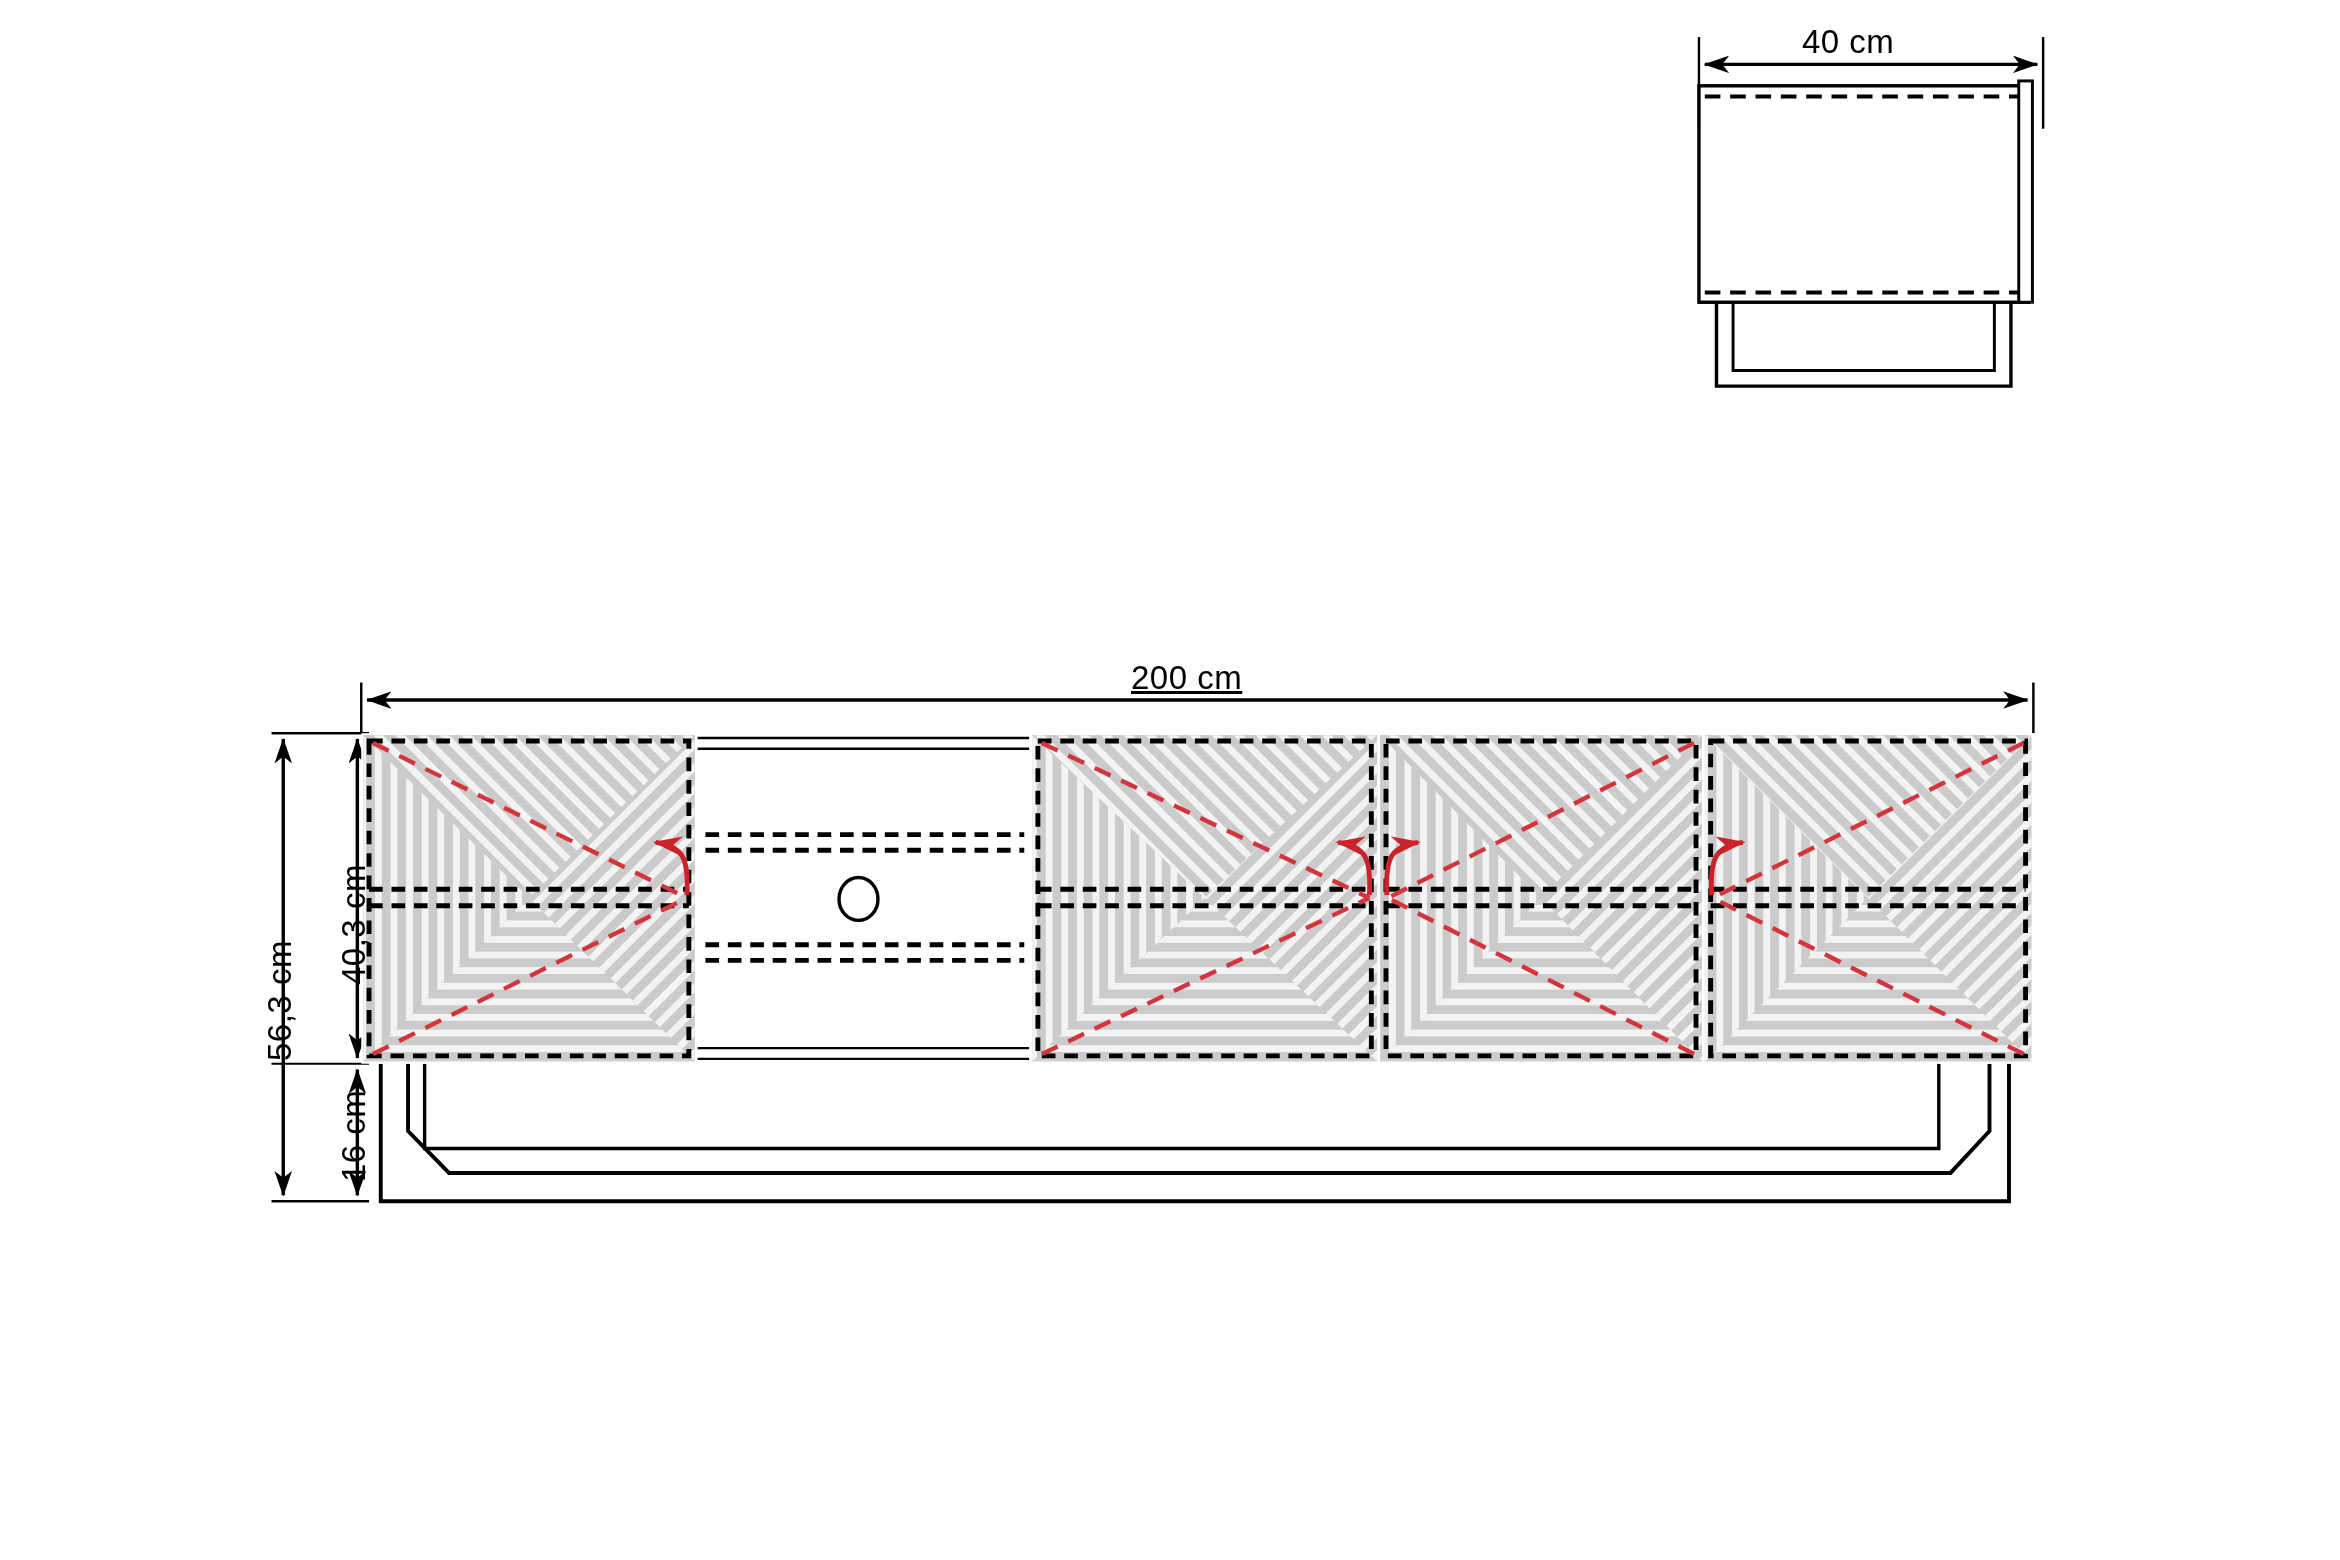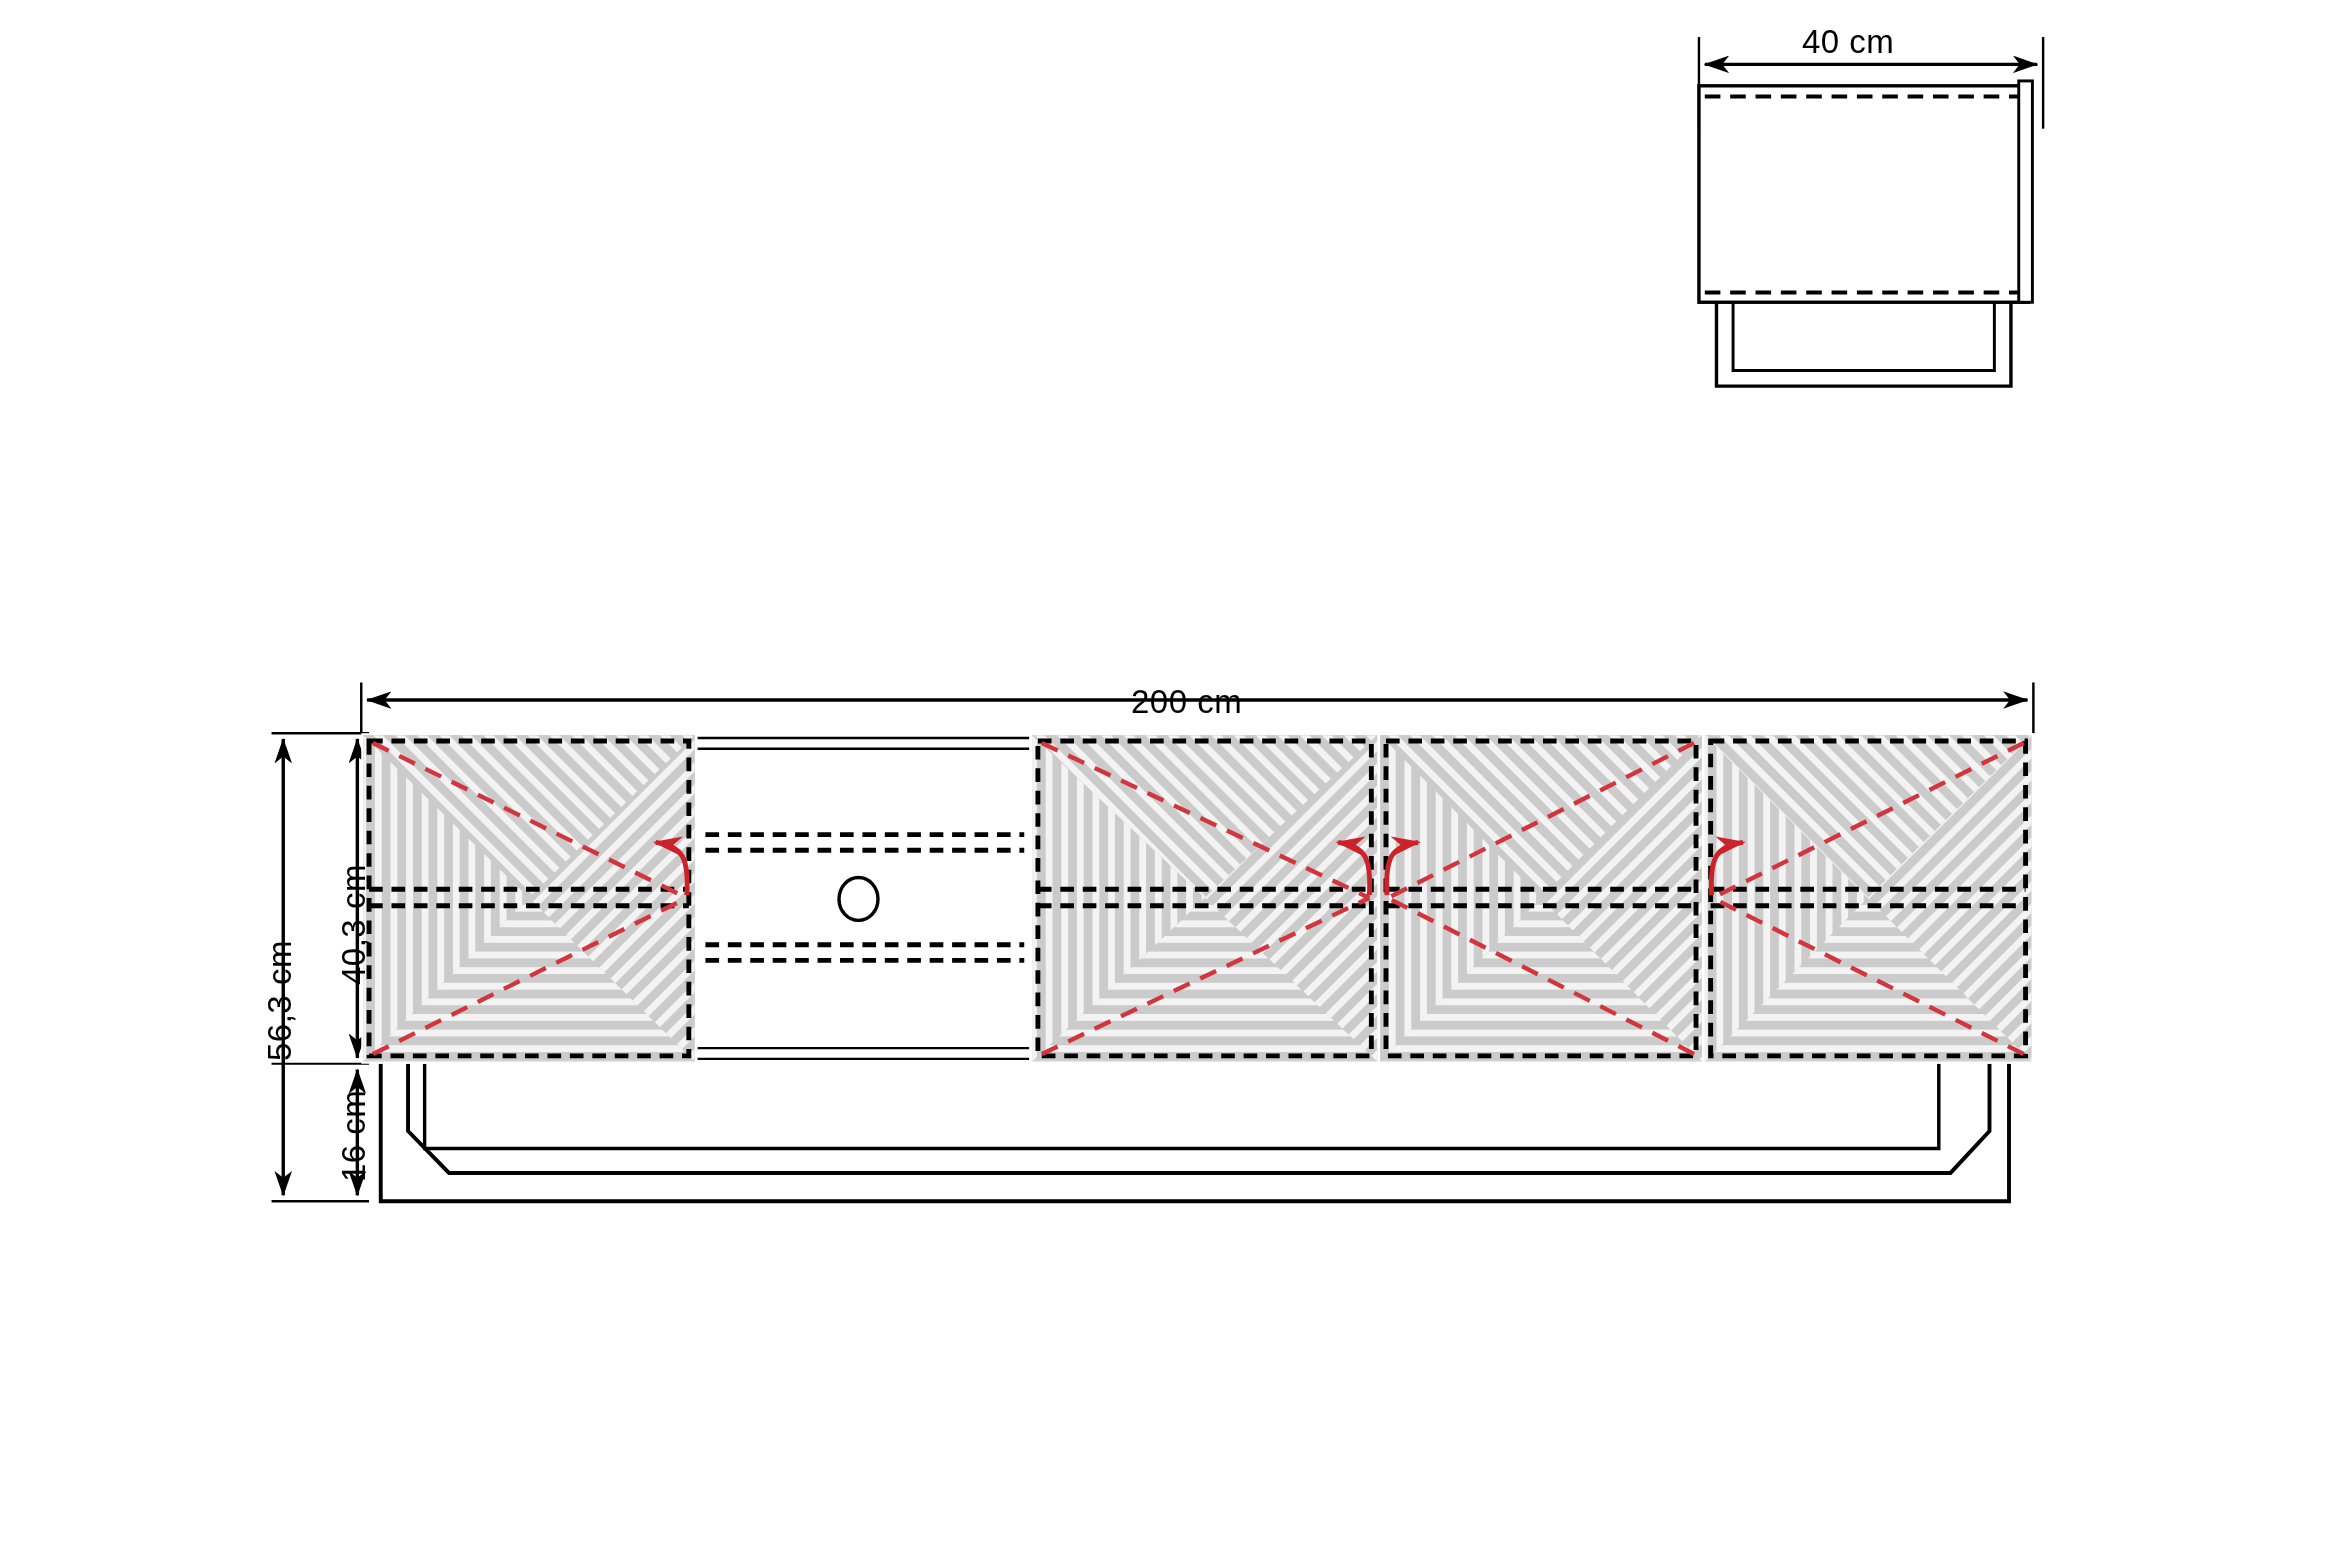"200 cm" div.dim-label { text-decoration: none -> underline; top: 683px -> 659px }
